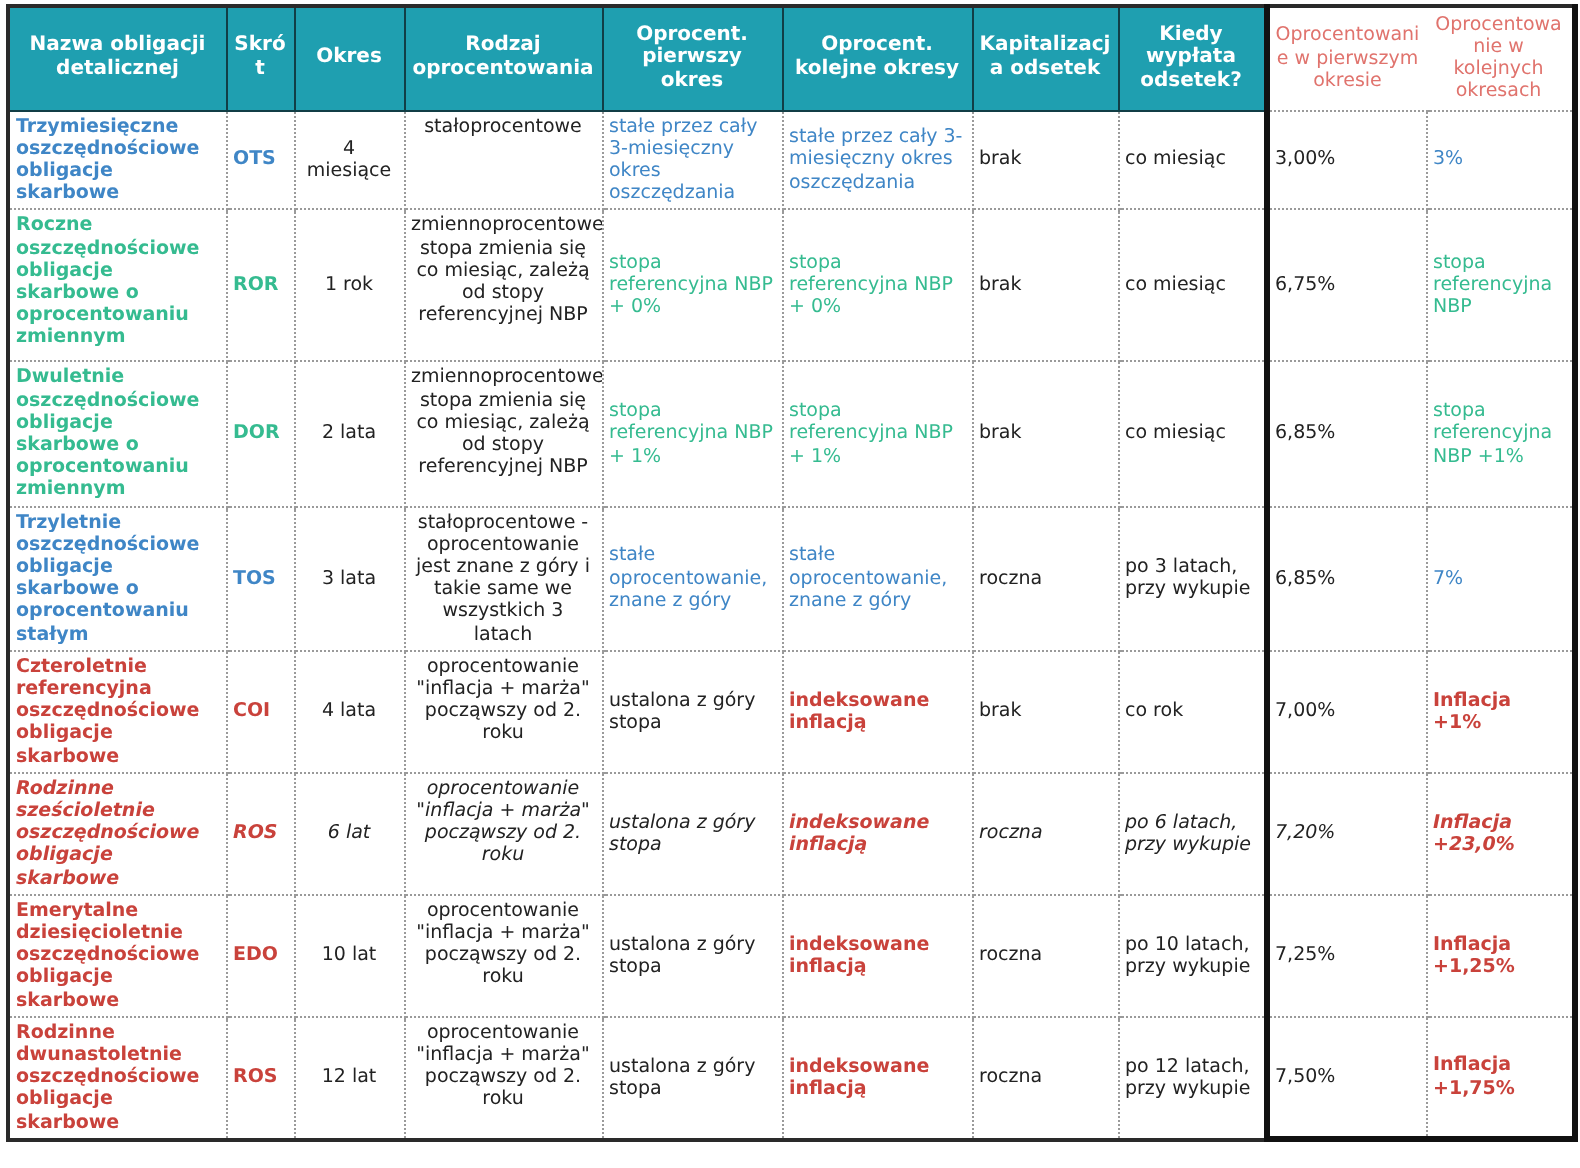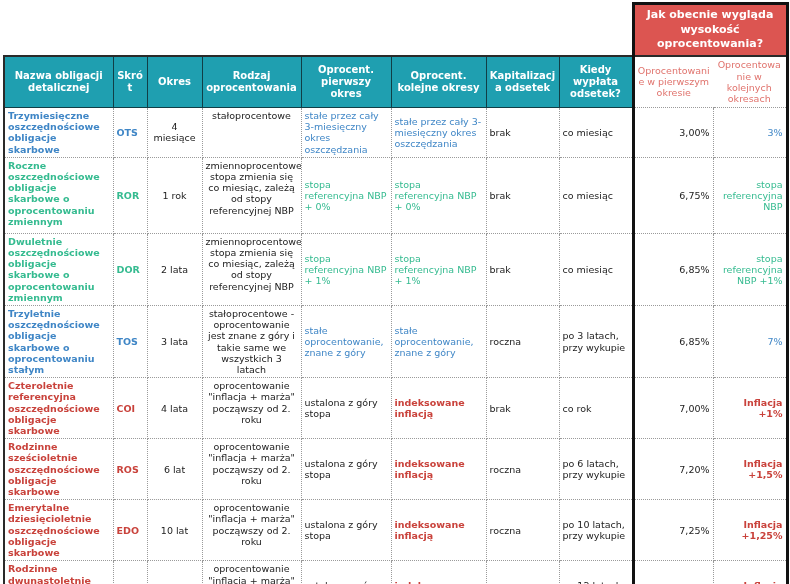"Jak obecnie wygląda wysokość" tr.band { html: <tr> <td></td> <td>Jak obecnie wygląda wysokość oprocentowania?</td> </tr> -> none }
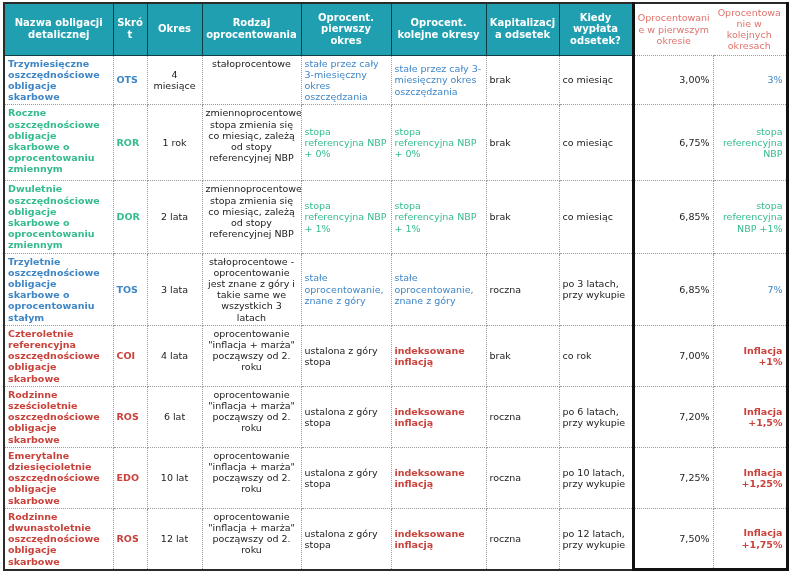"3,00%" #data td.cur1,#data td.cur2 { text-align: right -> left }
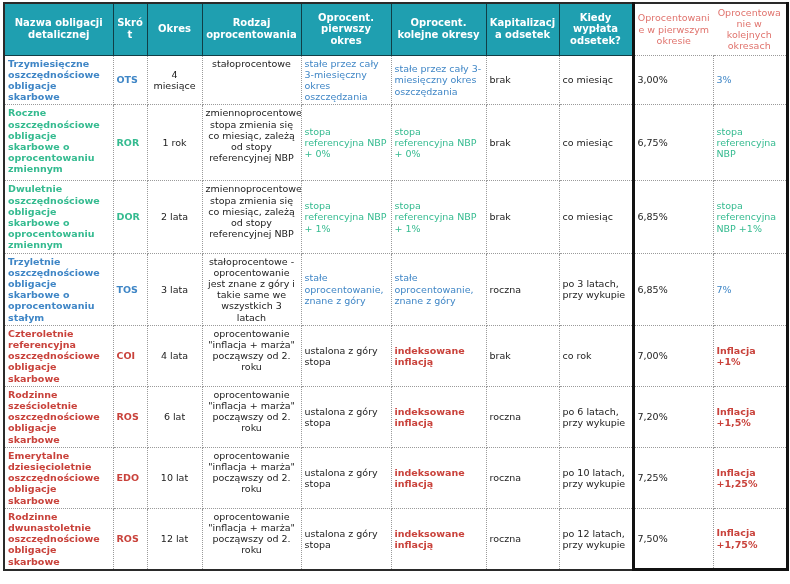"Rodzinne sześcioletnie oszczędnościowe" #data tr:nth-child(6) { font-style: none -> italic }
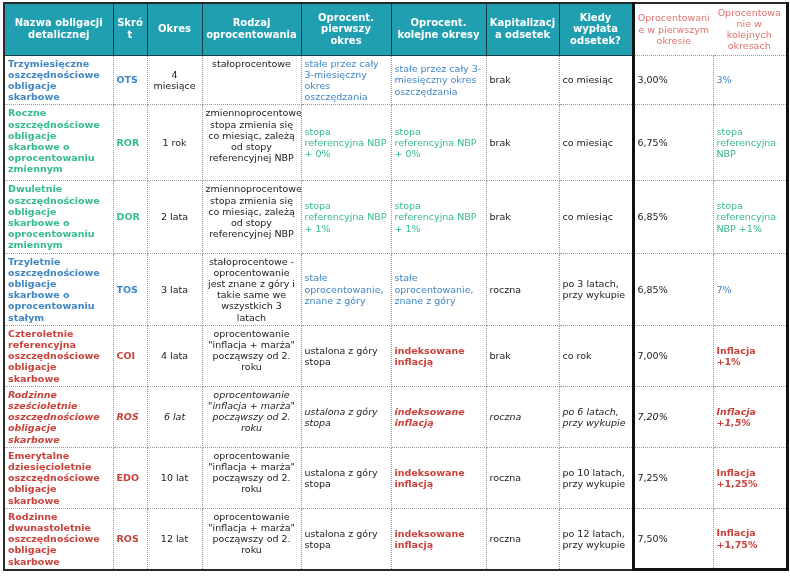"Inflacja +1,5%" td.cur2 { text: +1,5% -> +23,0% }
